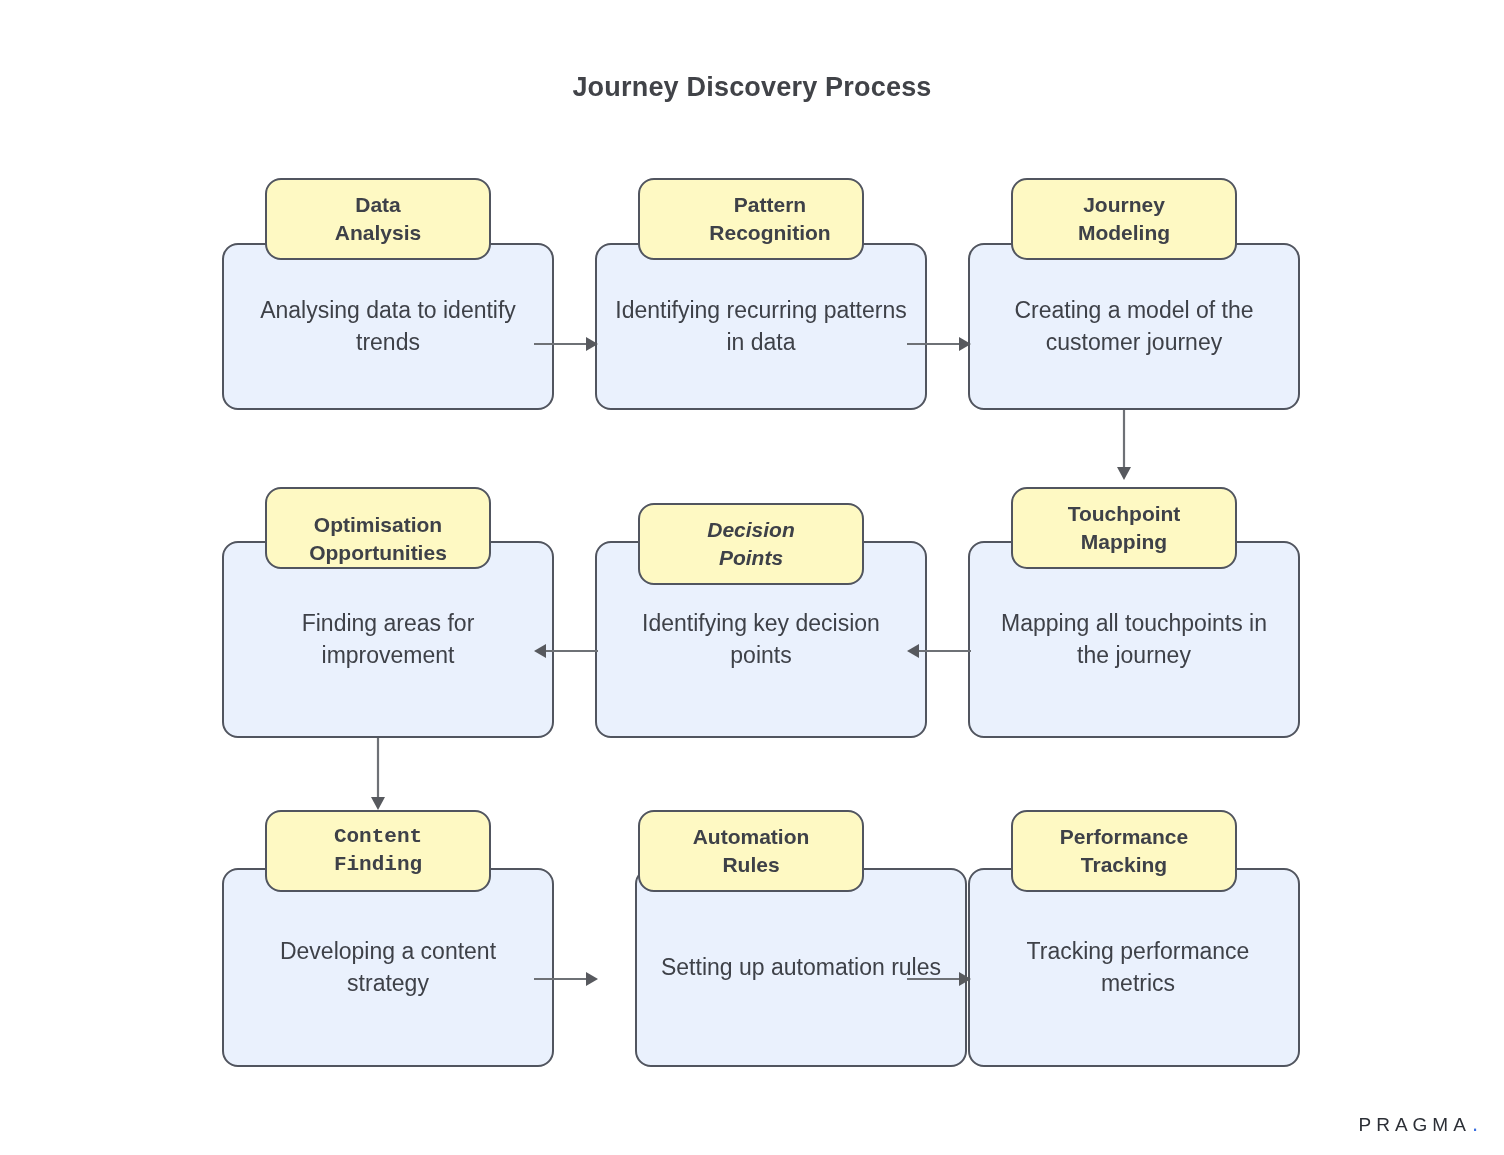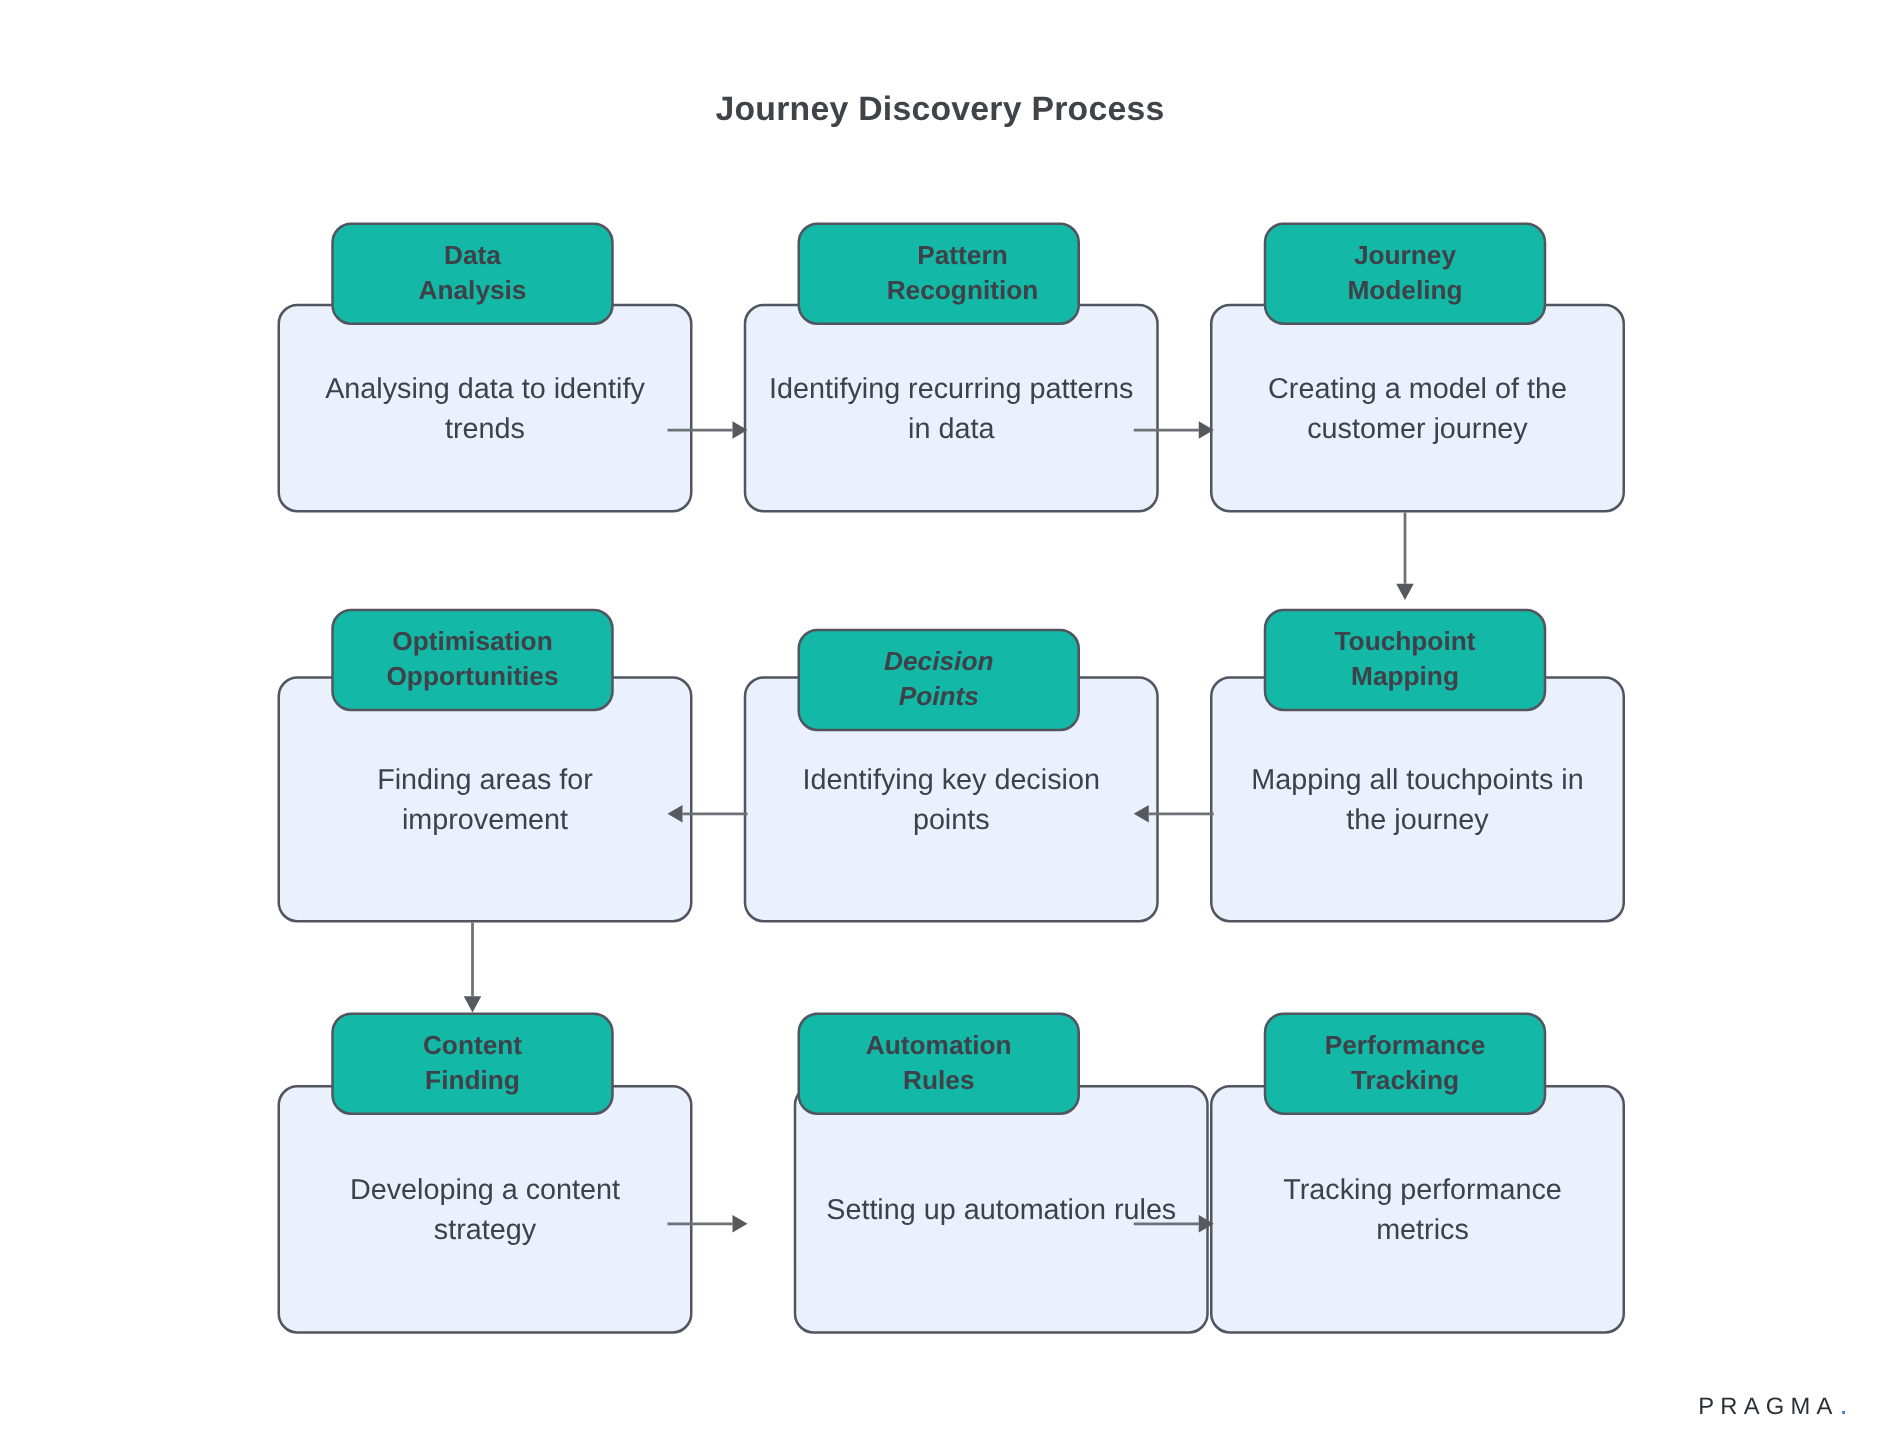"Data" .card-header { background: #14b8a6 -> #fef9c3 }
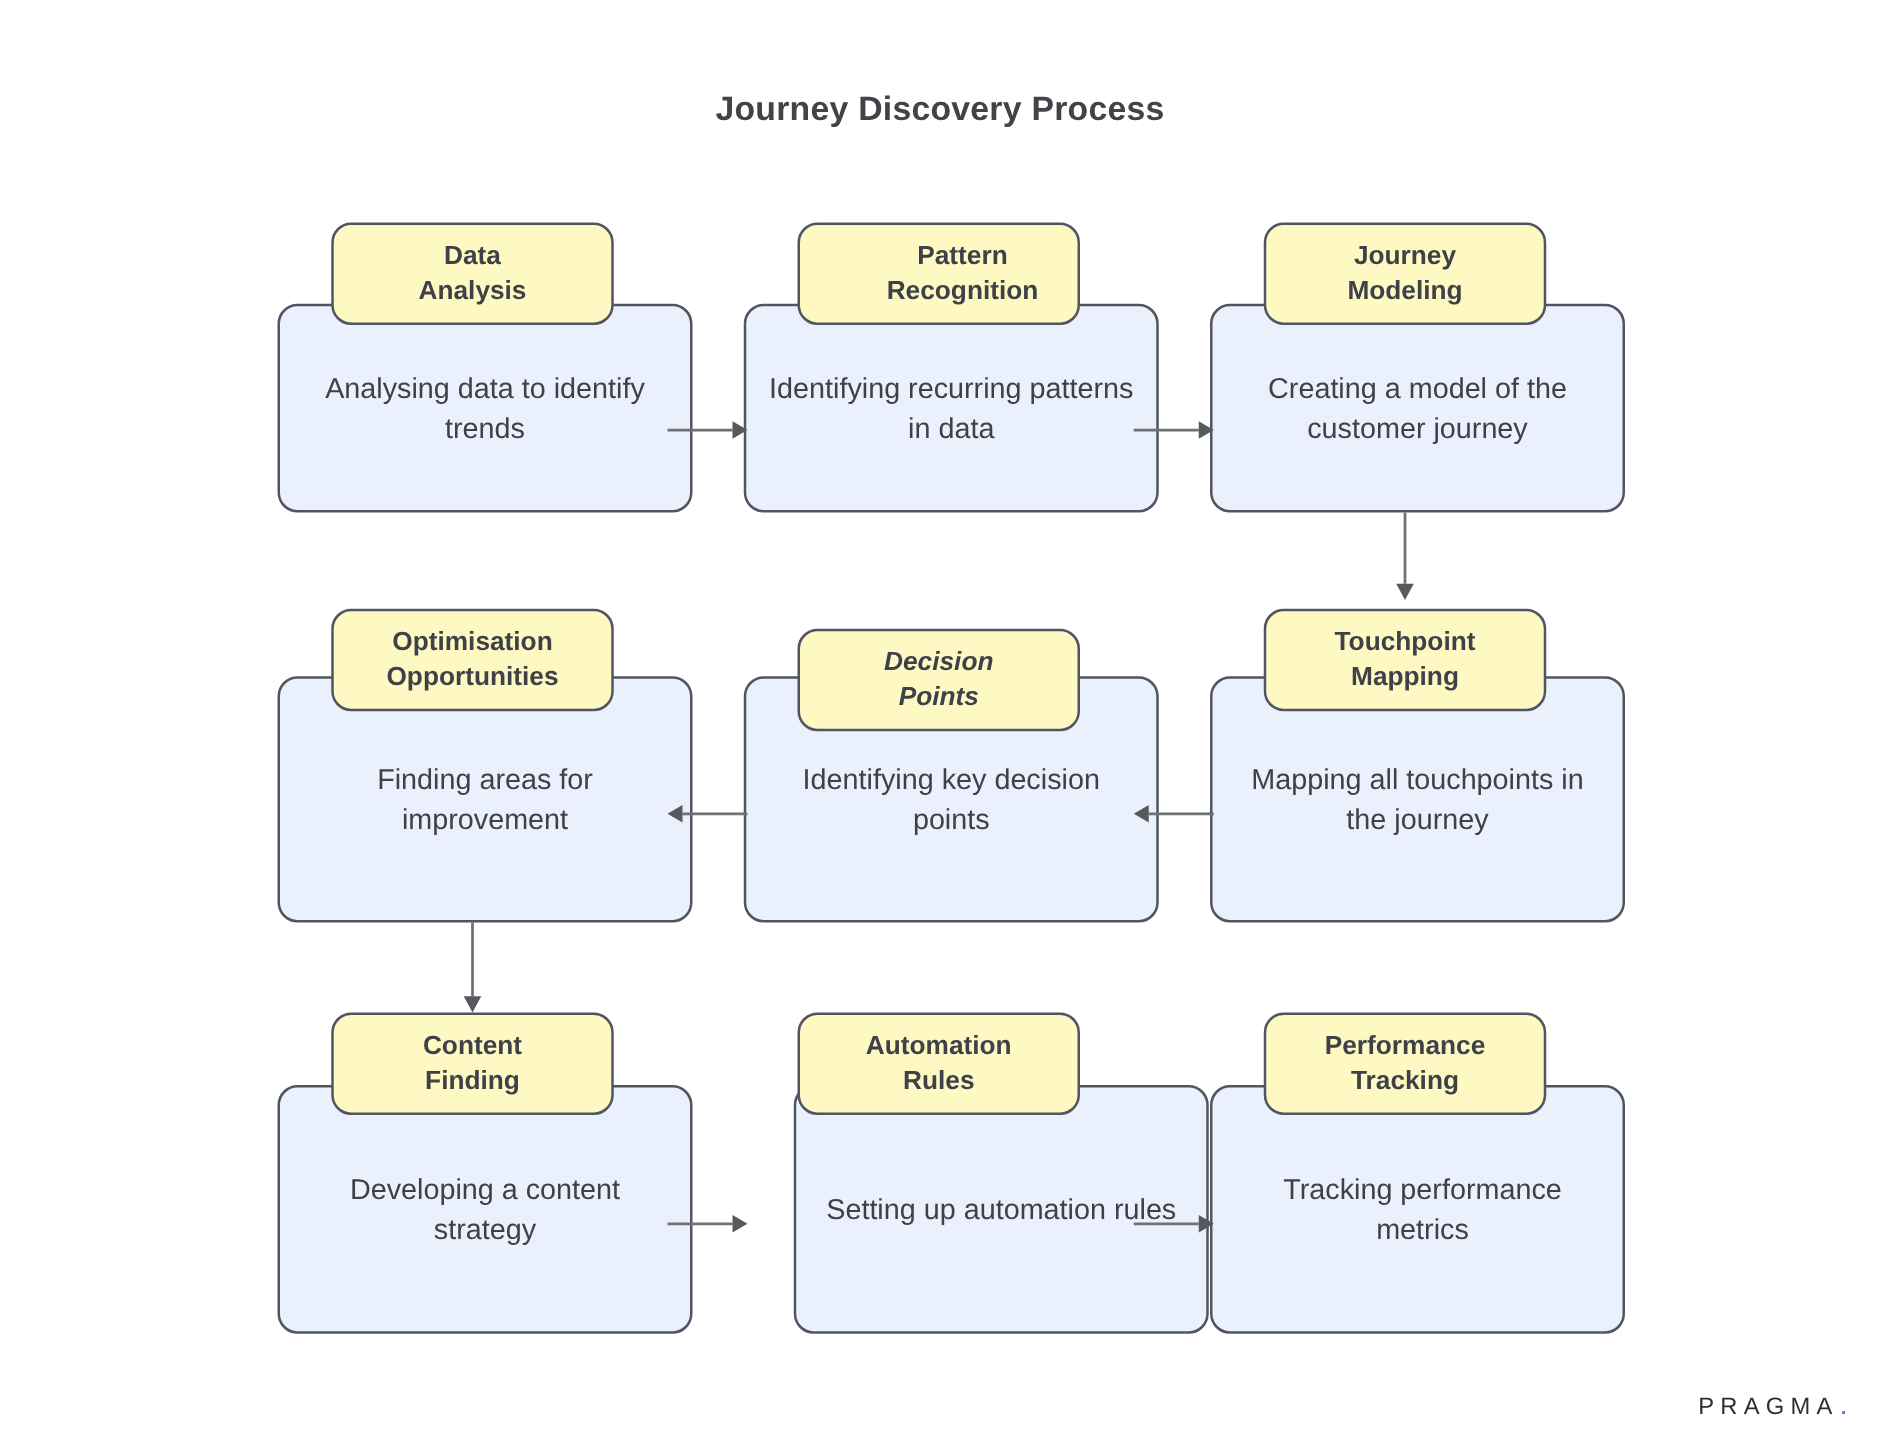"Optimisation" div.card-header { align-items: none -> flex-end }
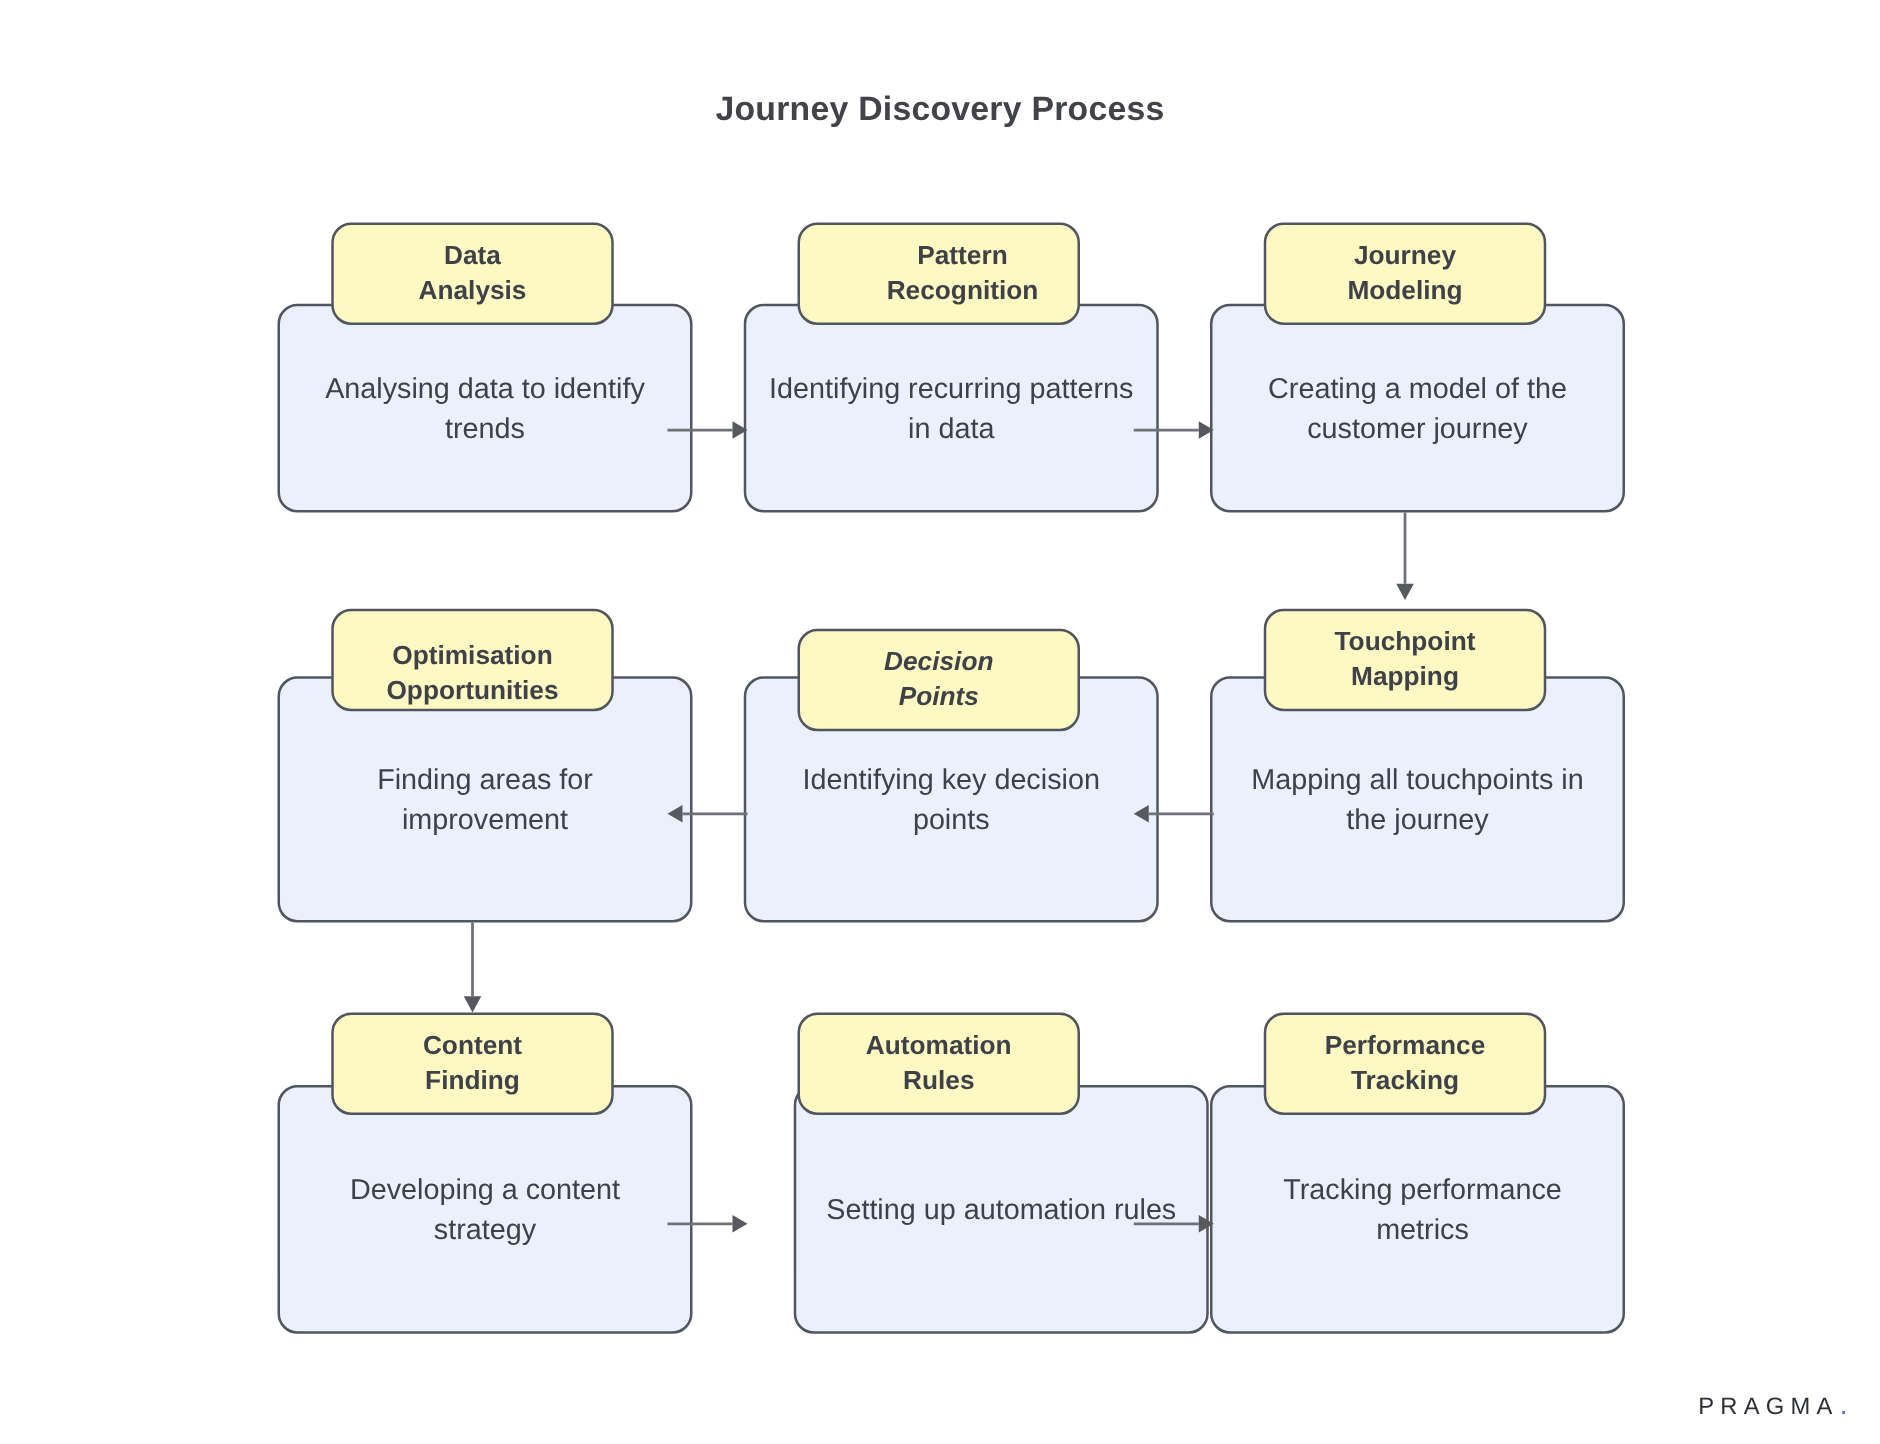"Content" div.card-header { font-family: none -> Liberation Mono, monospace }
